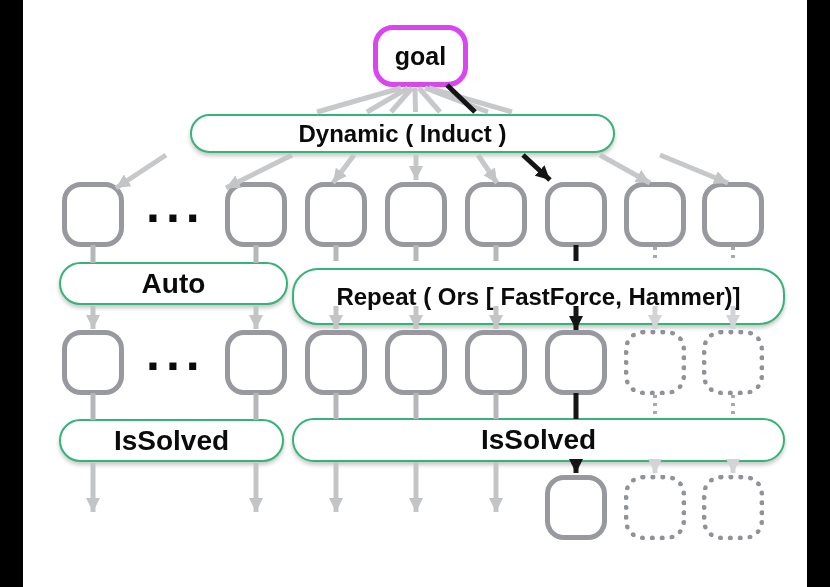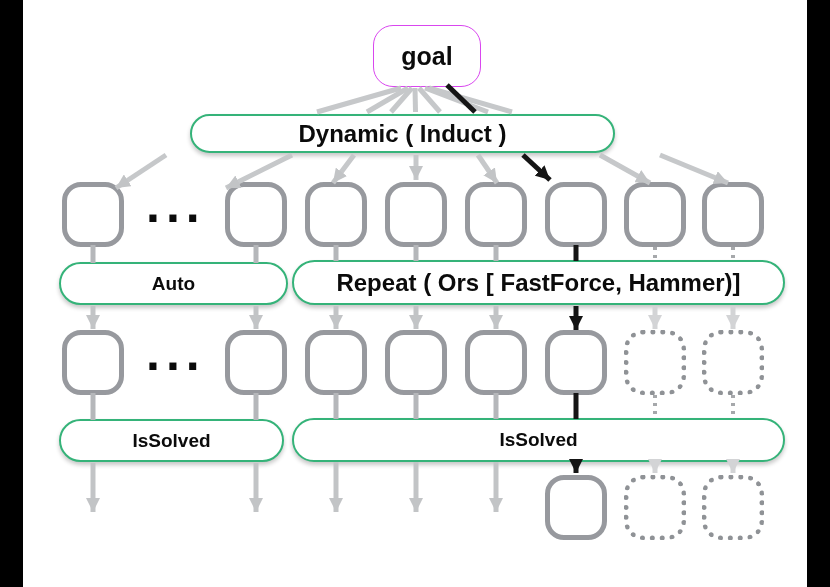"goal" .goal { border: 1px solid #d946ef -> 5px solid #d946ef; width: 108px -> 95px }
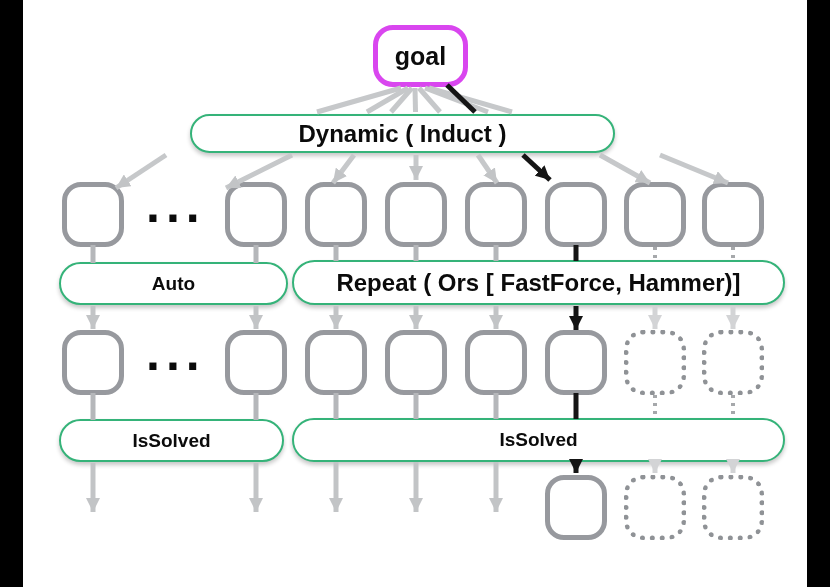"Auto" .pill { font-size: 19px -> 28px }
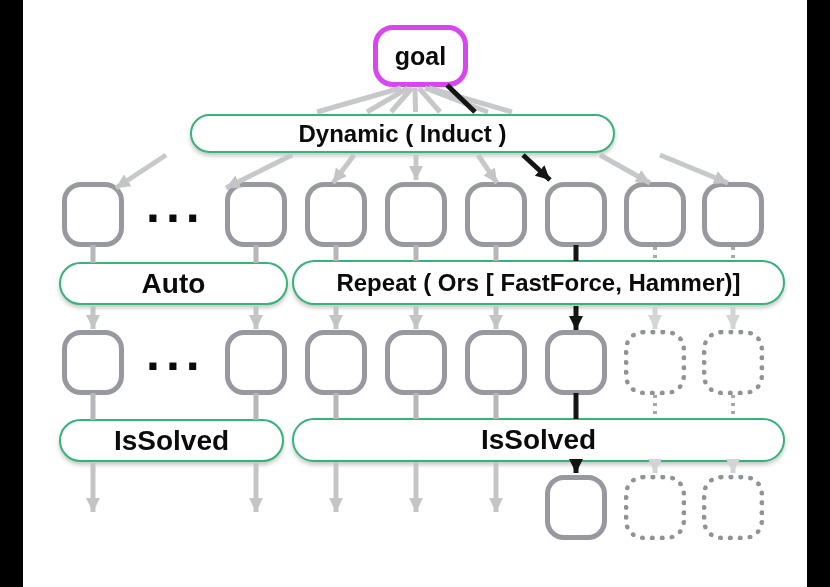"Repeat ( Ors [ FastForce," .pill.repeat { height: 45px -> 57px; top: 260px -> 268px }
